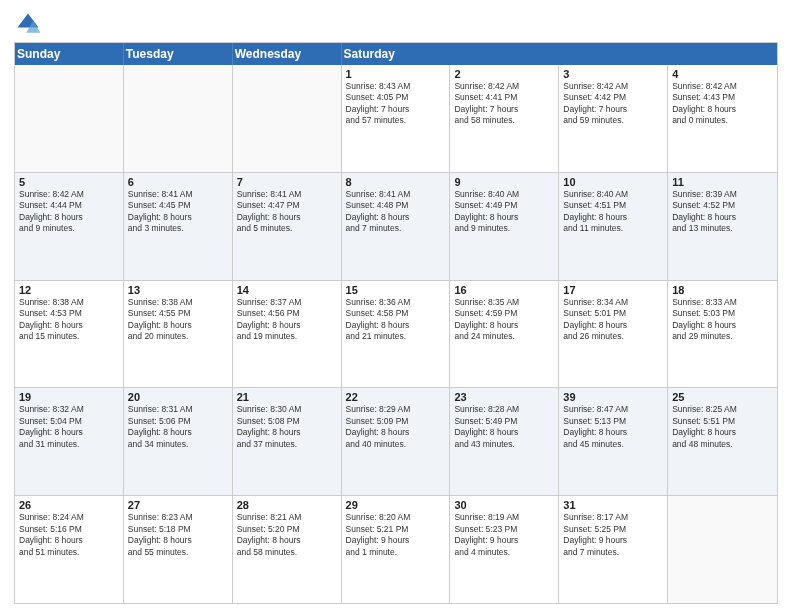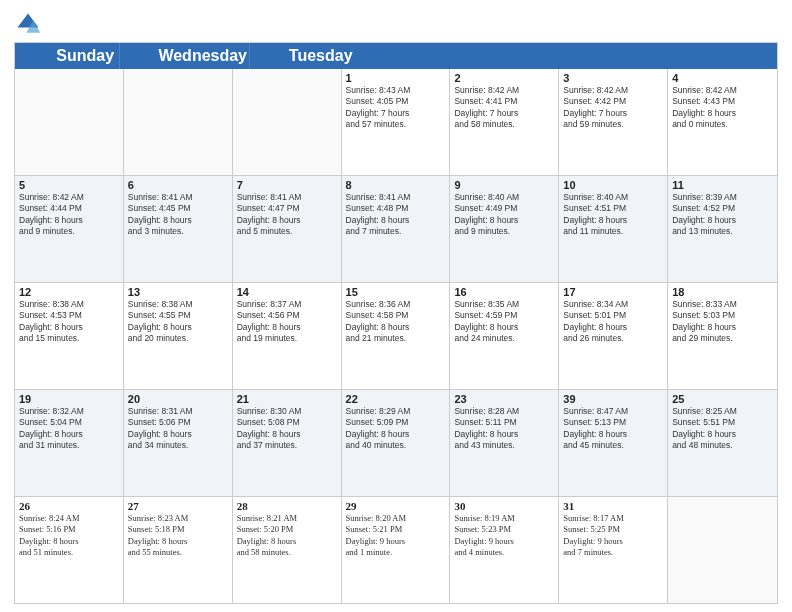"Sunday" .cal-header-cell { font-size: 16px -> 12px; margin-left: 36px -> none; text-align: center -> left }
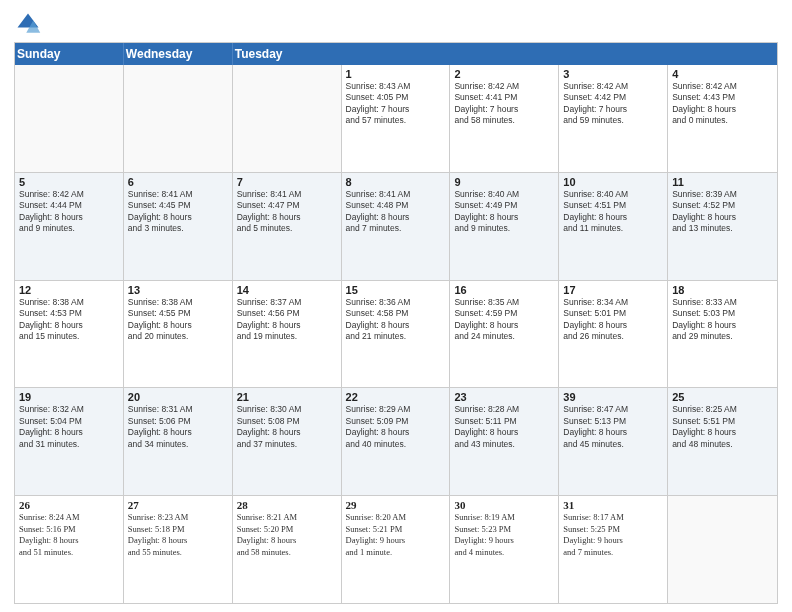"Wednesday" div.cal-header-cell { order: before "Tuesday" -> after "Tuesday" }
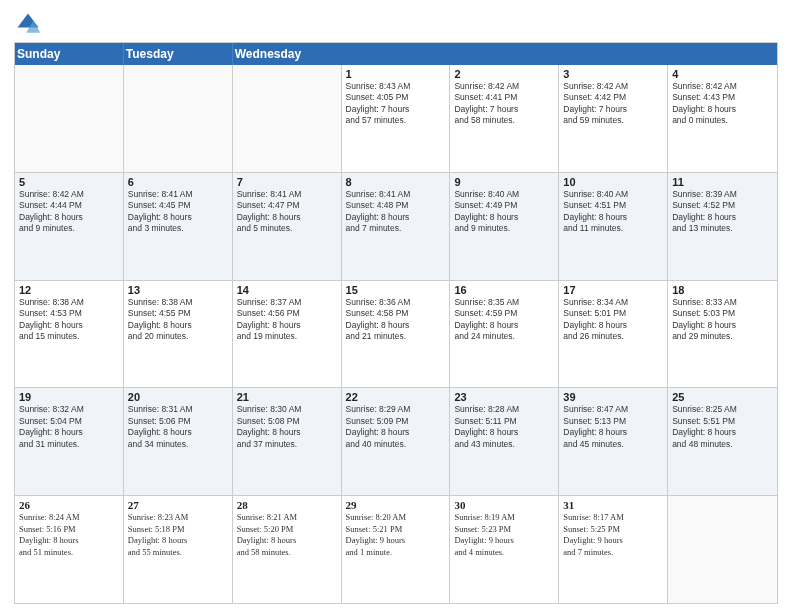"Saturday" div.cal-header-cell { html: none -> <div>Saturday</div> }
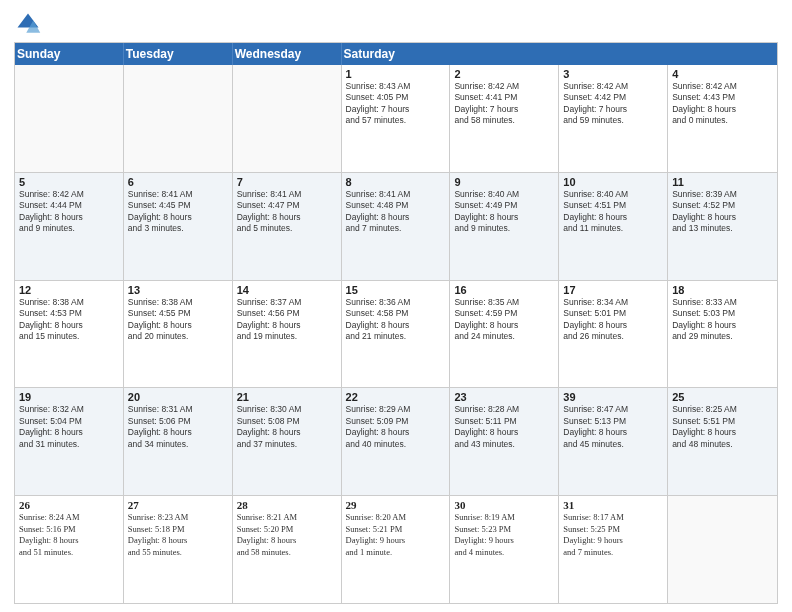"Sunset: 5:11 PM" div.cell-line { text: 5:11 -> 5:49 }
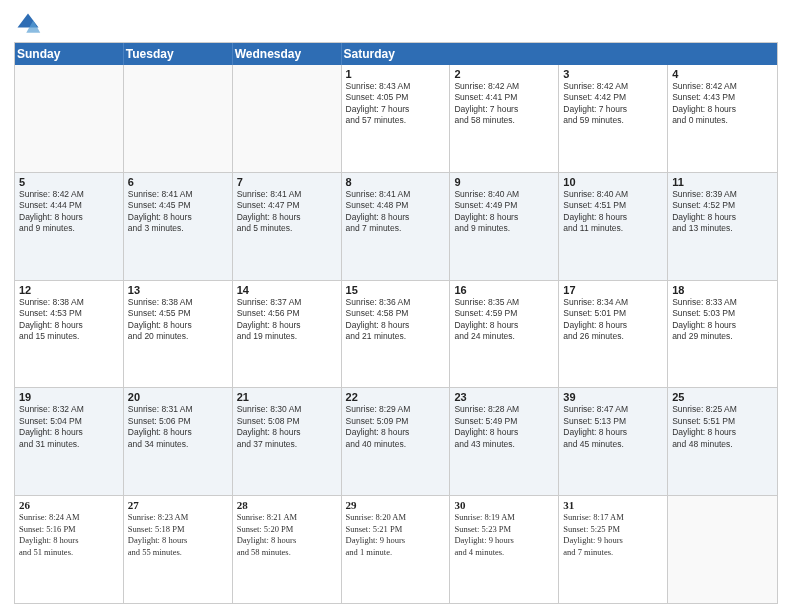"26" .cal-row:last-child { font-family: Liberation Serif, serif -> none }
